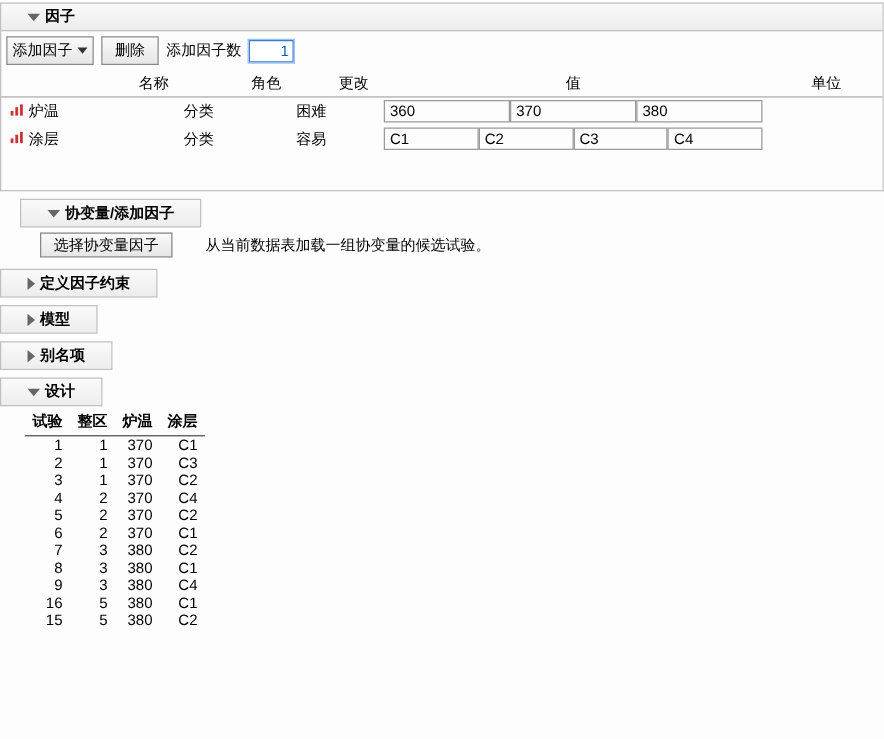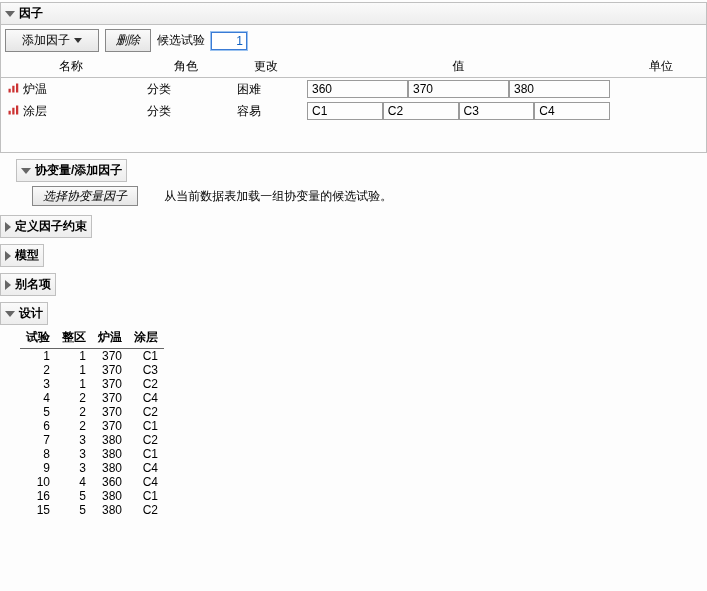"因子" .section-header { padding: 2px 4px -> 2px 21px }
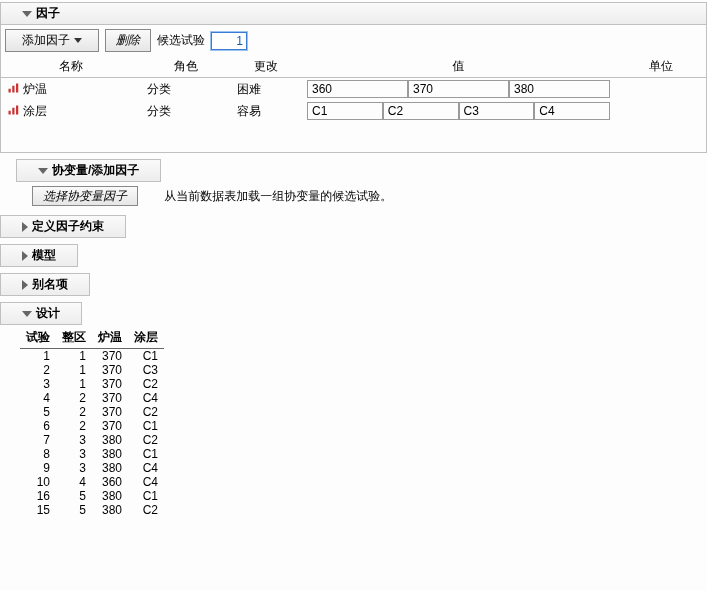"添加因子" .dropdown { padding: 2px 16px -> 2px 4px }
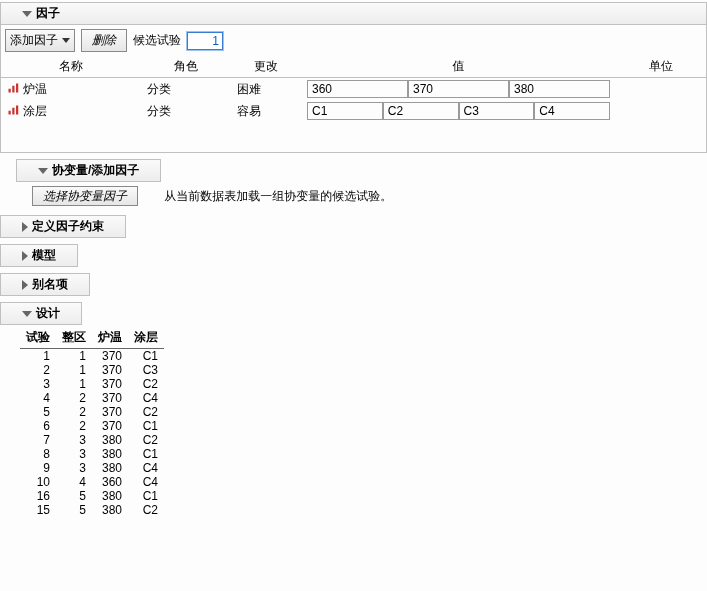"删除" .btn { font-style: italic -> none }
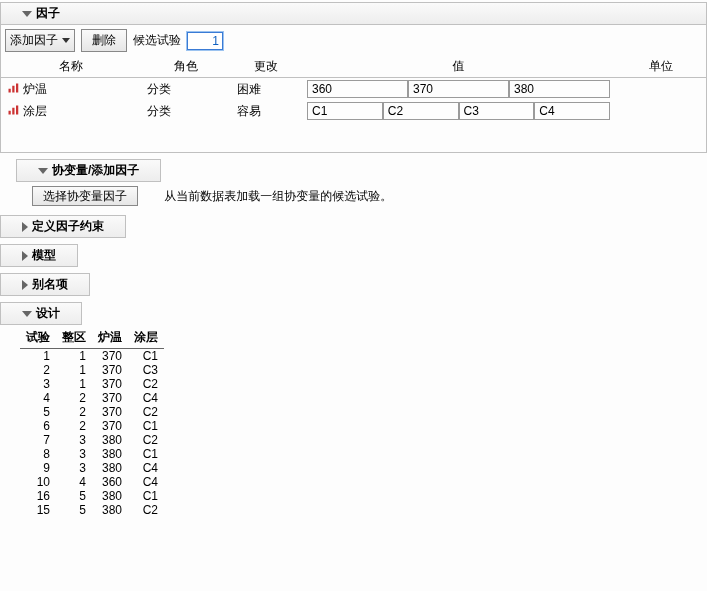"候选试验" span { text: 候选试验 -> 添加因子数 }
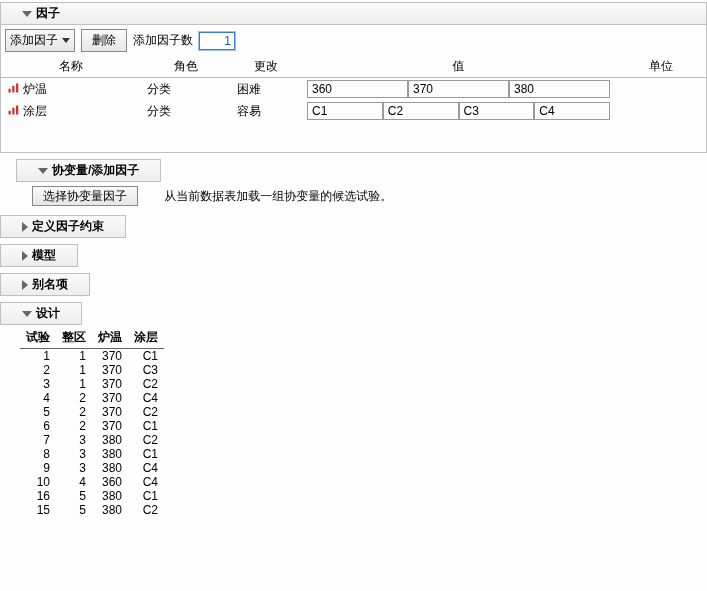"名称" table.factors th { text-align: center -> right }
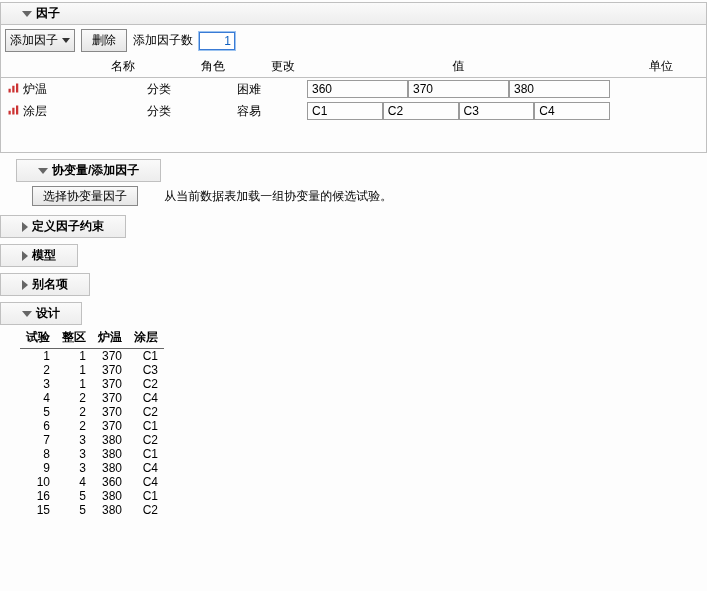"10" tr { html: <tr> <td>10</td> <td>4</td> <td>360</td> <td>C4</td> </tr> -> none }
